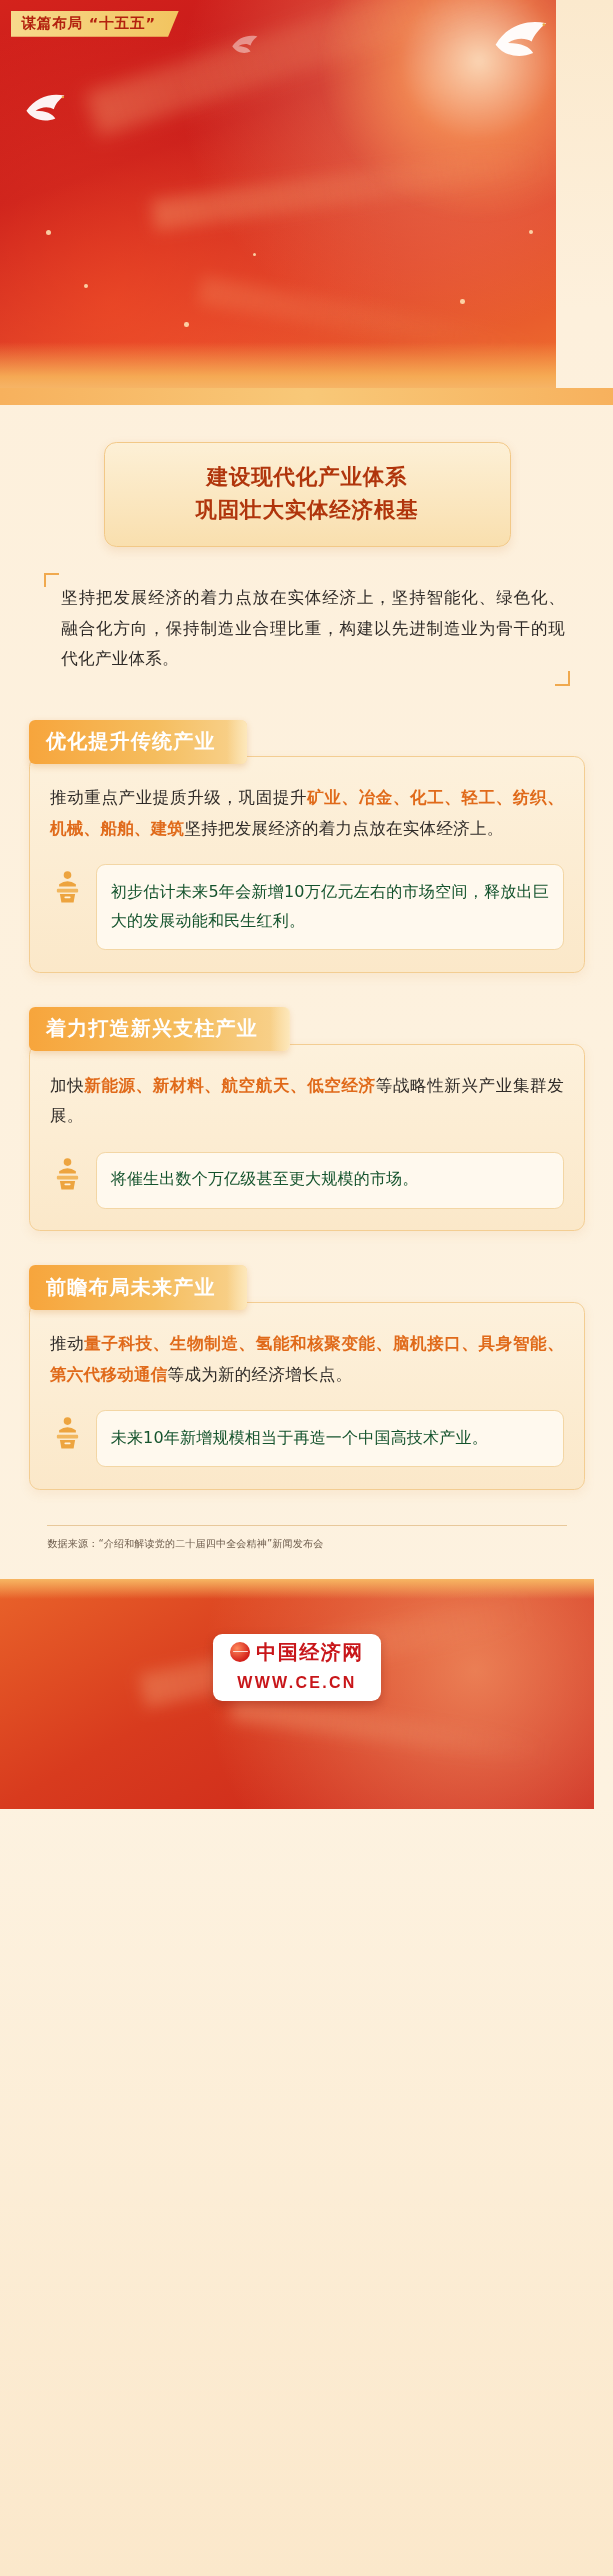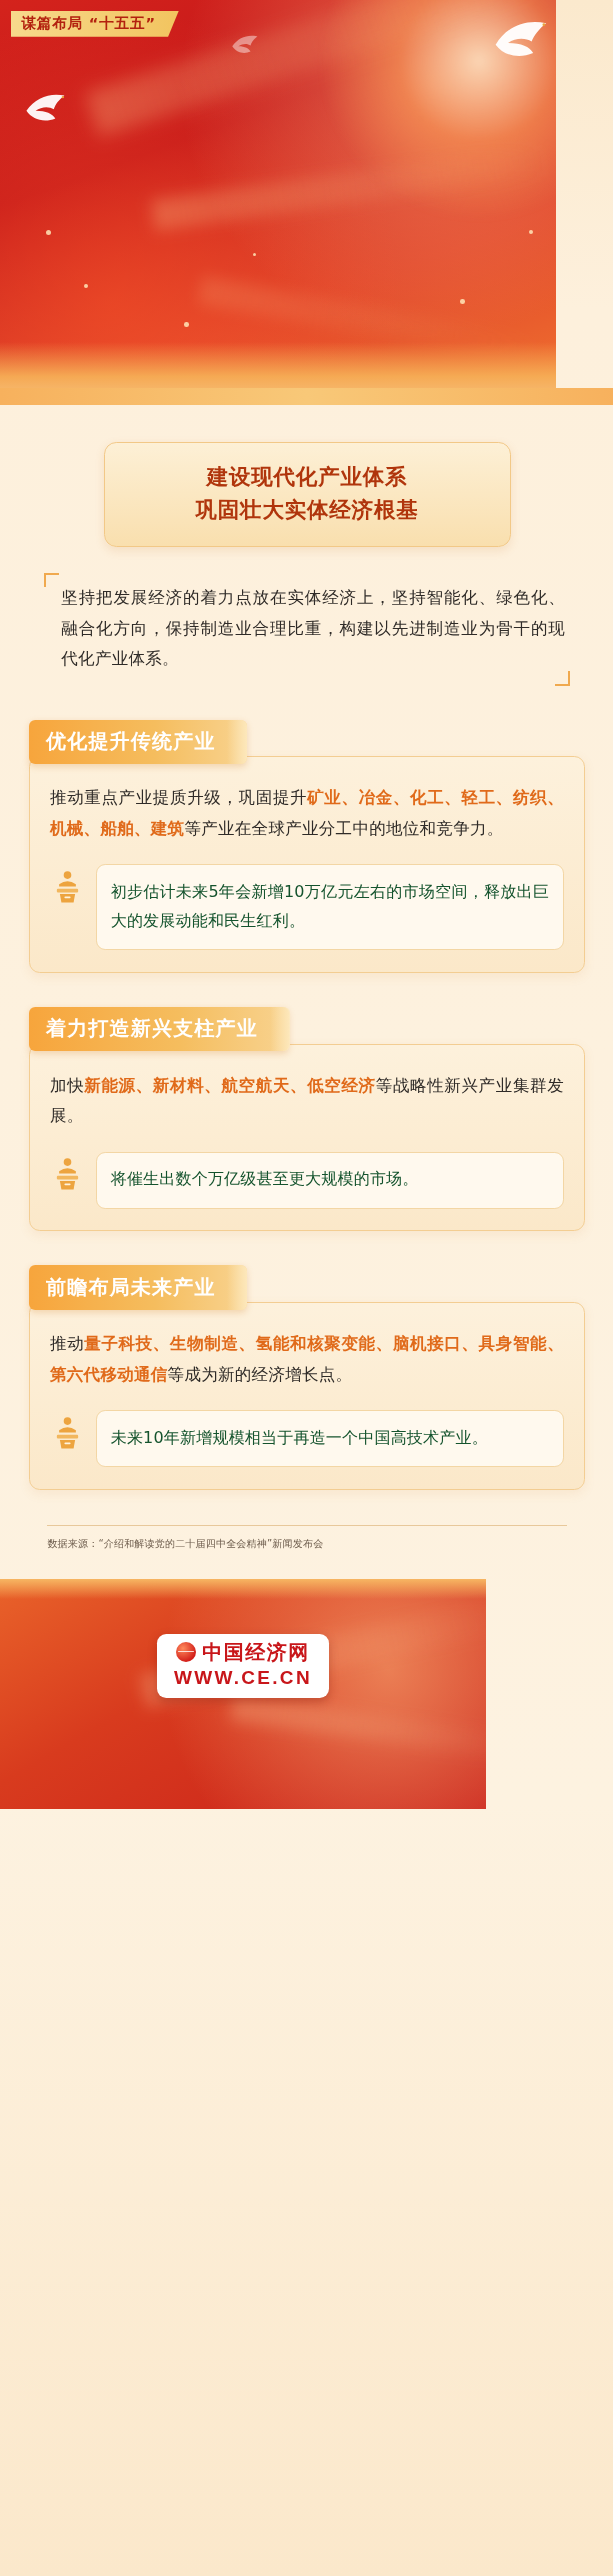"等产业在全球产业分工中的地位和竞争力。" span { text: 等产业在全球产业分工中的地位和竞争力 -> 坚持把发展经济的着力点放在实体经济上 }
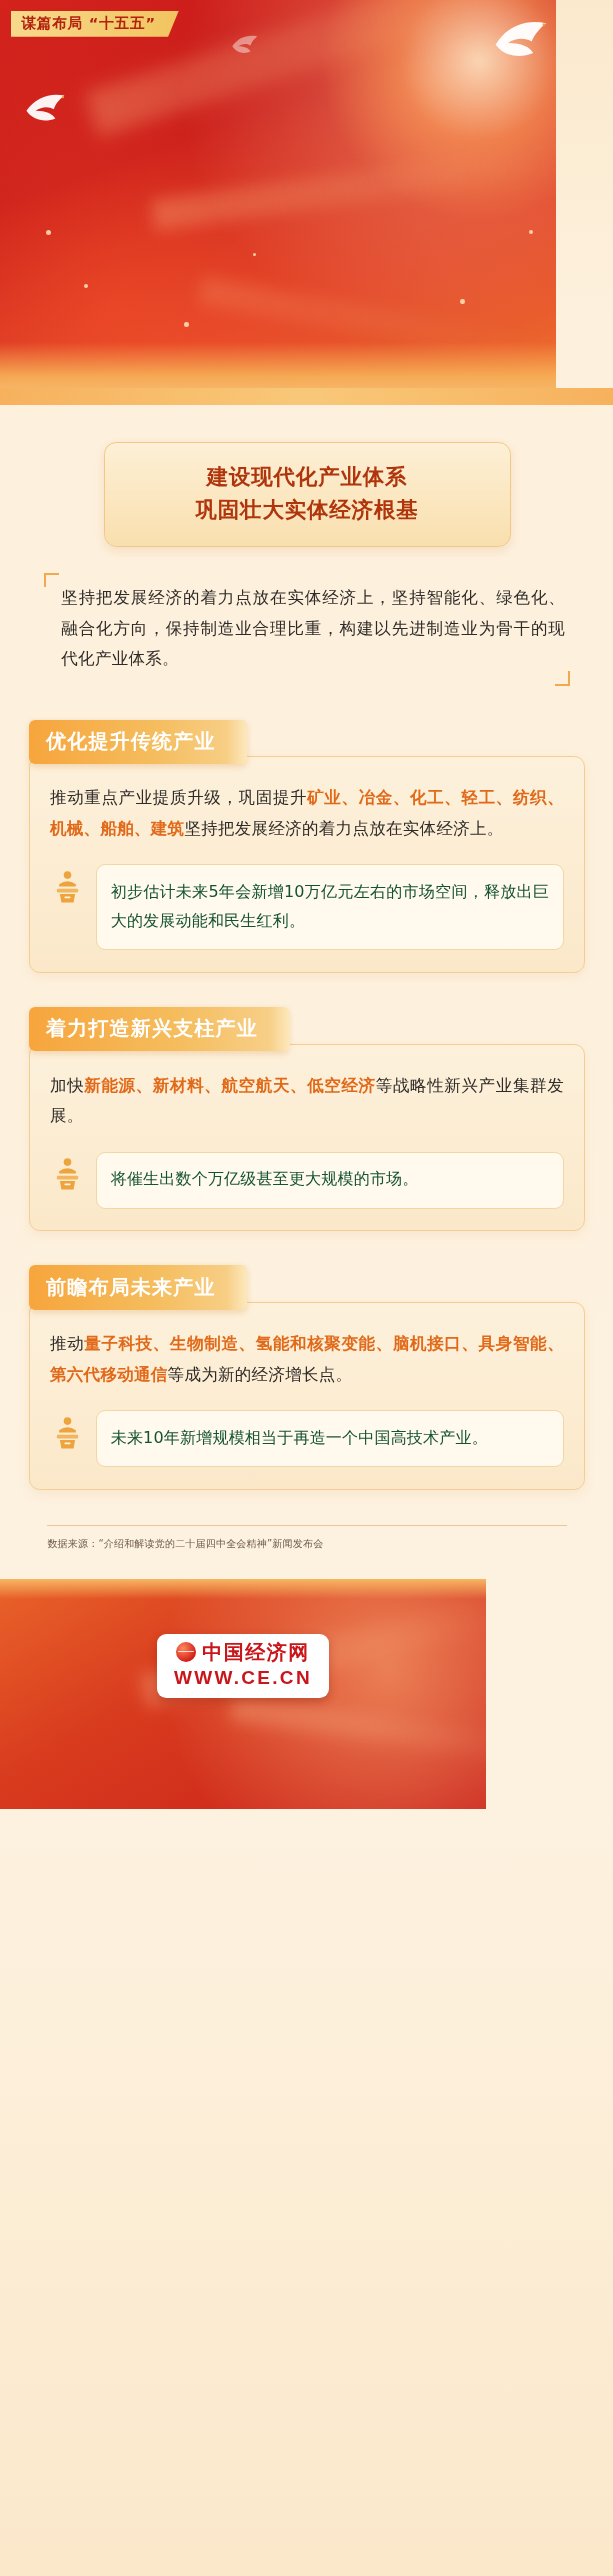"中国经济网" .footer { width: 486px -> 594px }
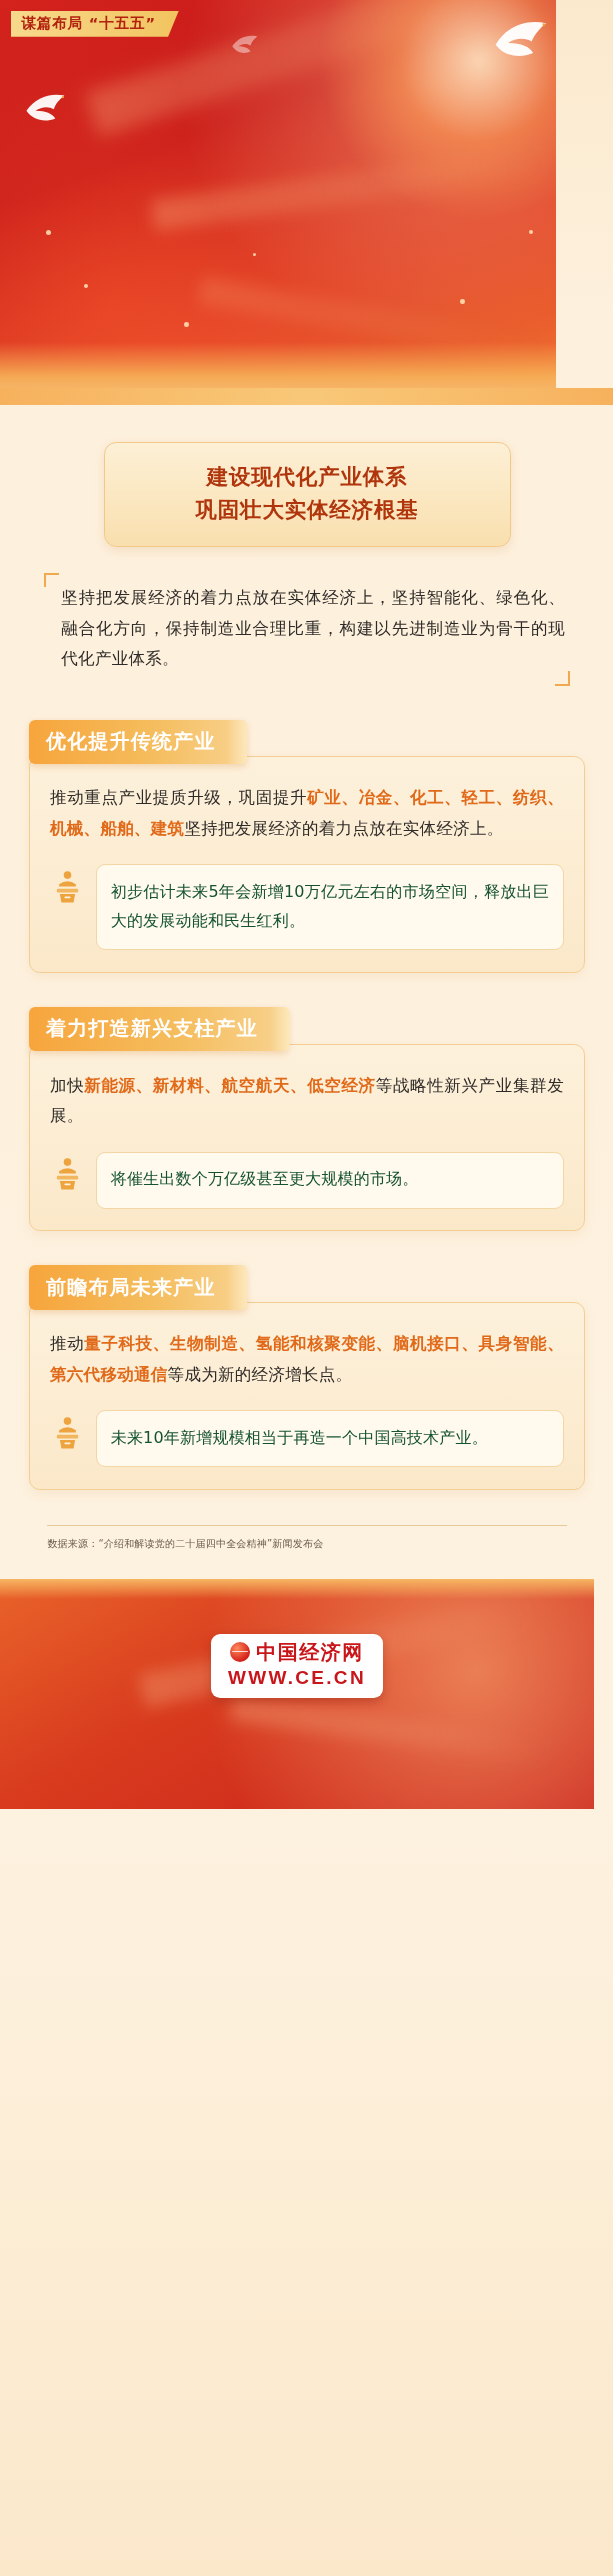"WWW.CE.CN" .logo-url { font-size: 19px -> 16px; margin-top: 4px -> 11px }
